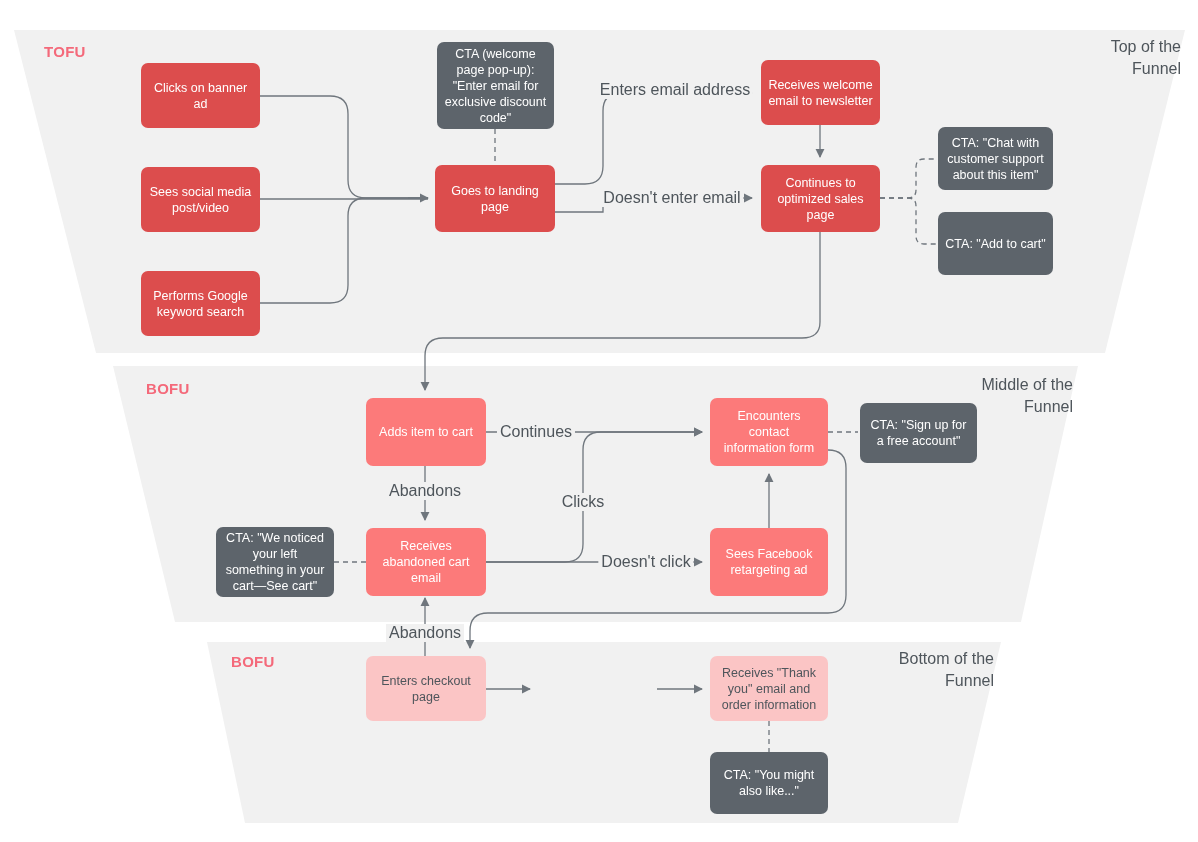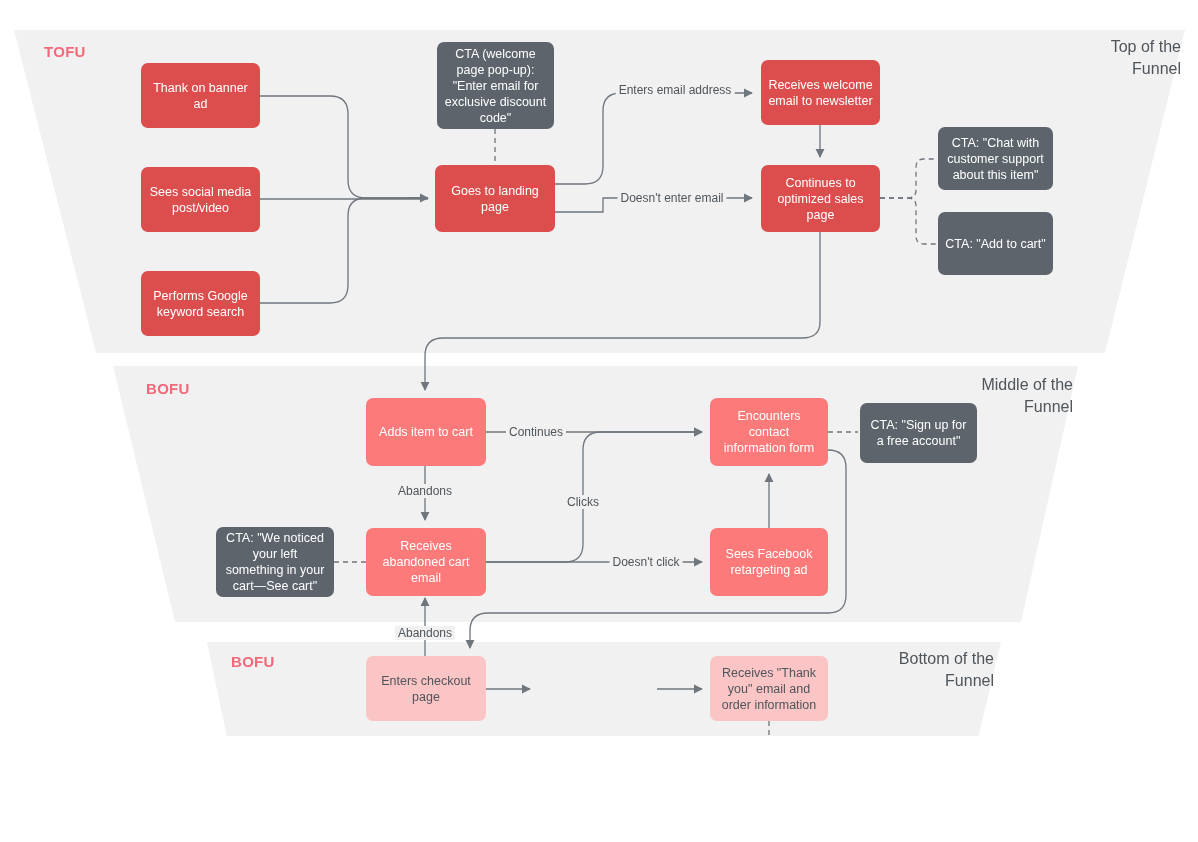"TOFU" #canvas { height: 736px -> 842px }
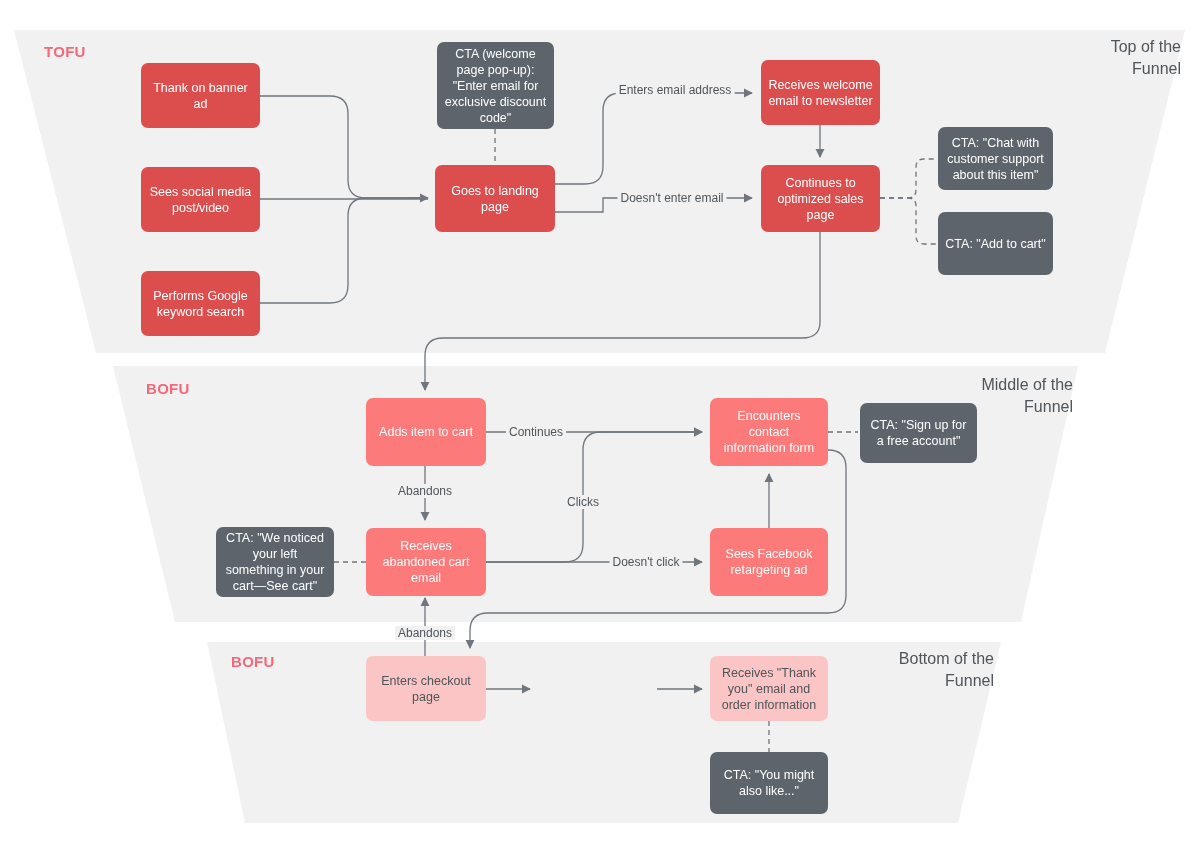"Thank on banner ad" div.node { text: Thank -> Clicks }
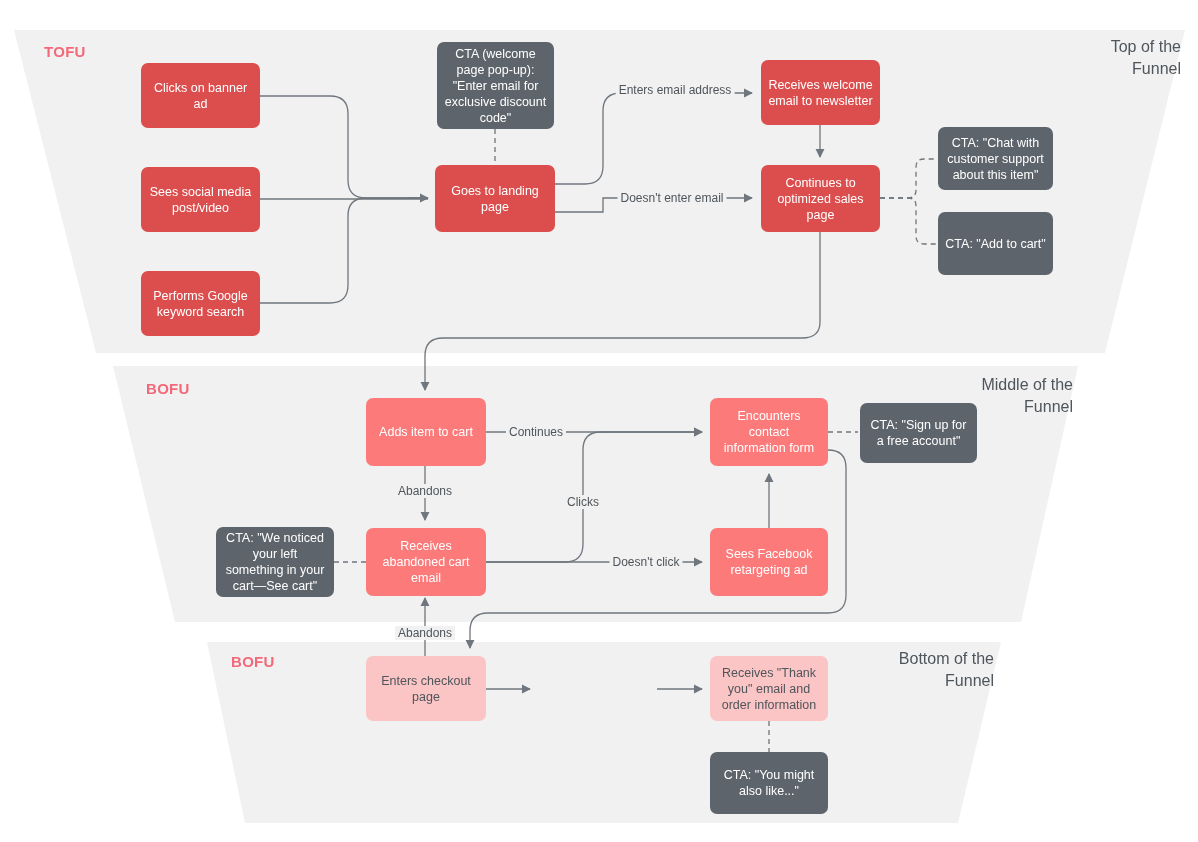"Enters email address" .edge-label { font-size: 12px -> 16px }
